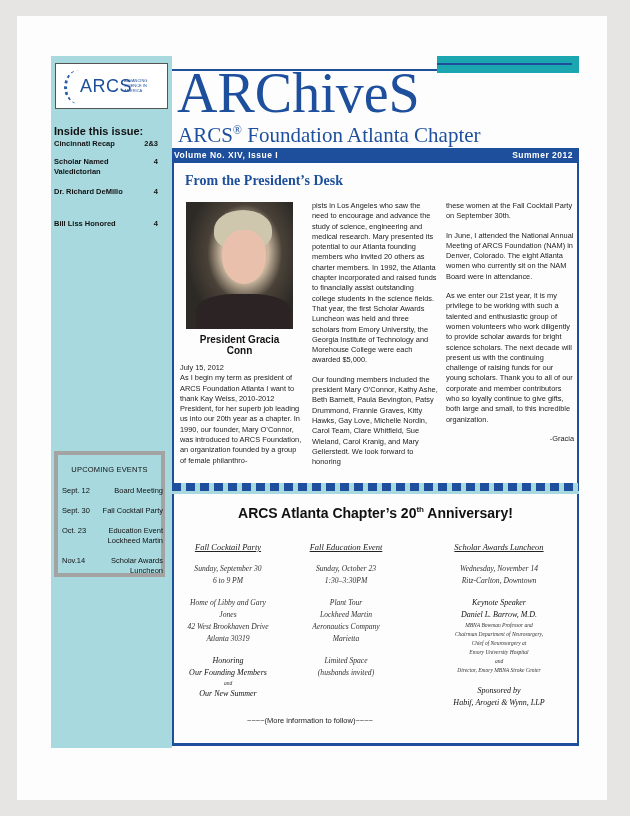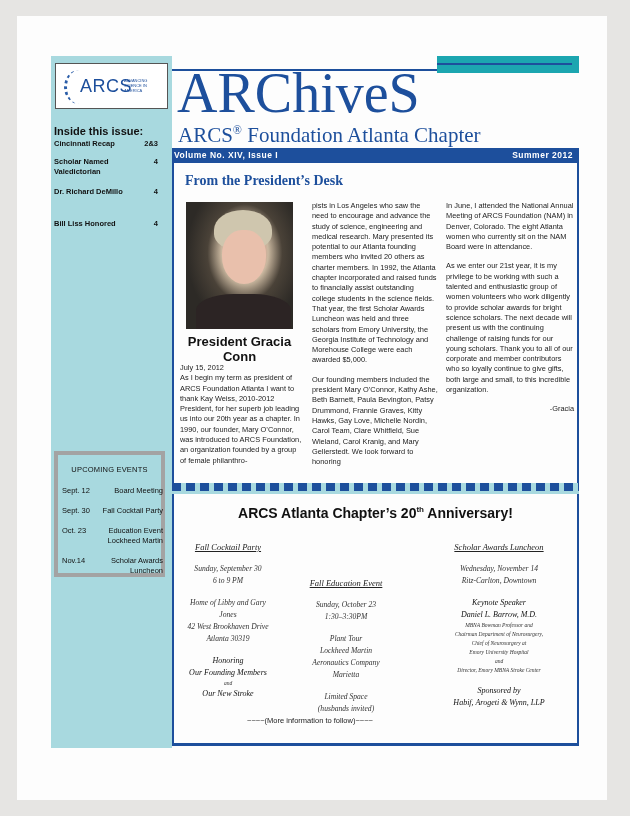"these women at the Fall" p { html: none -> <p>these women at the Fall Cocktail Party on September 30th.</p> }
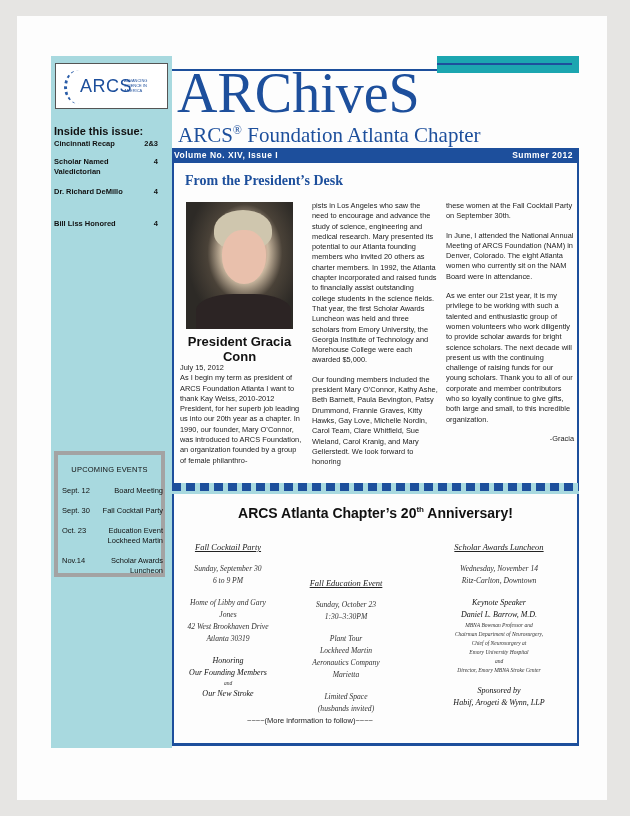"President Gracia Conn" .caption { font-size: 13px -> 10px }
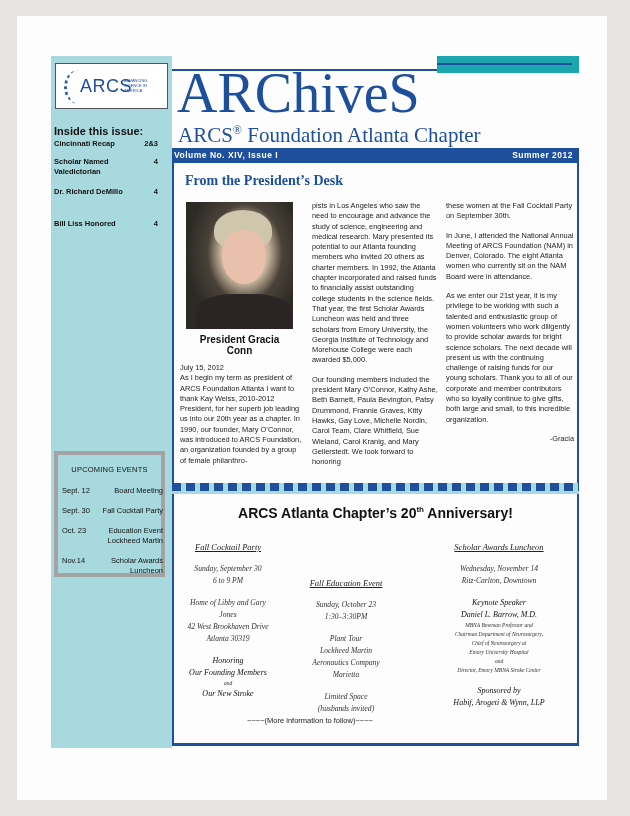"Fall Education Event" .c2 { margin-top: 36px -> none }
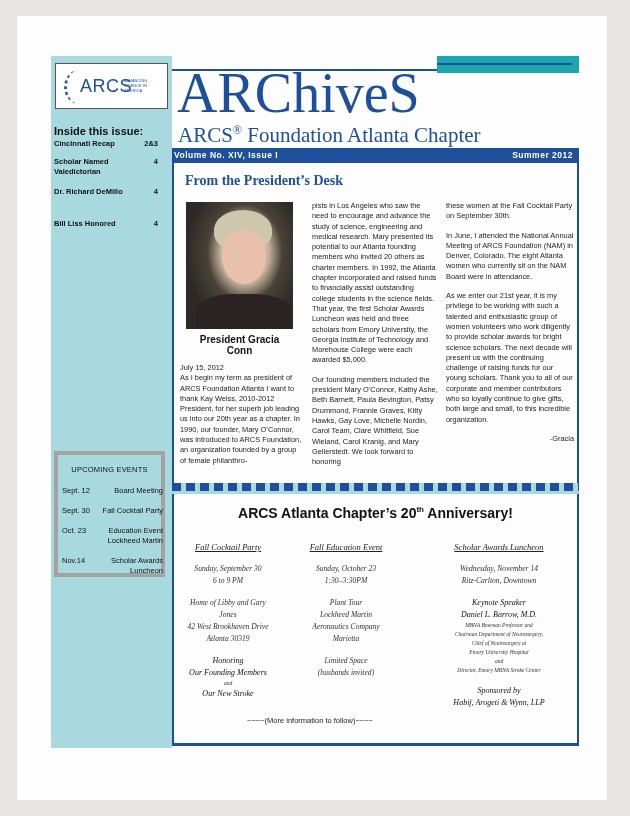"Our New Stroke" div.b { text: Stroke -> Summer }
